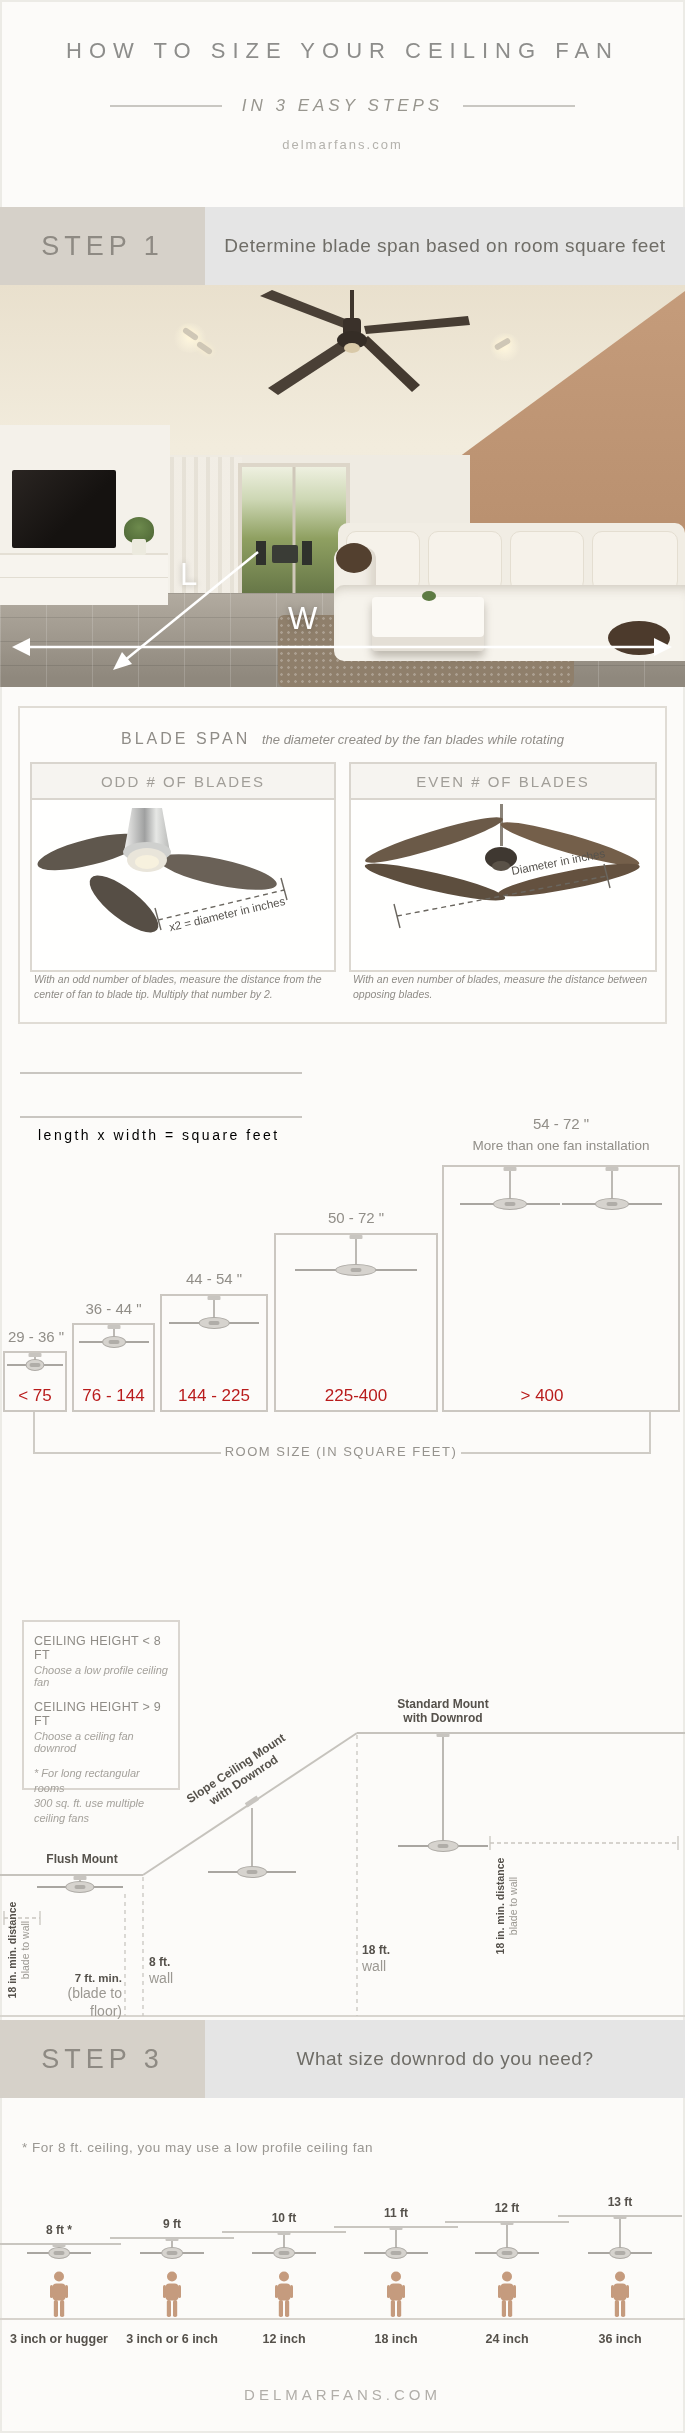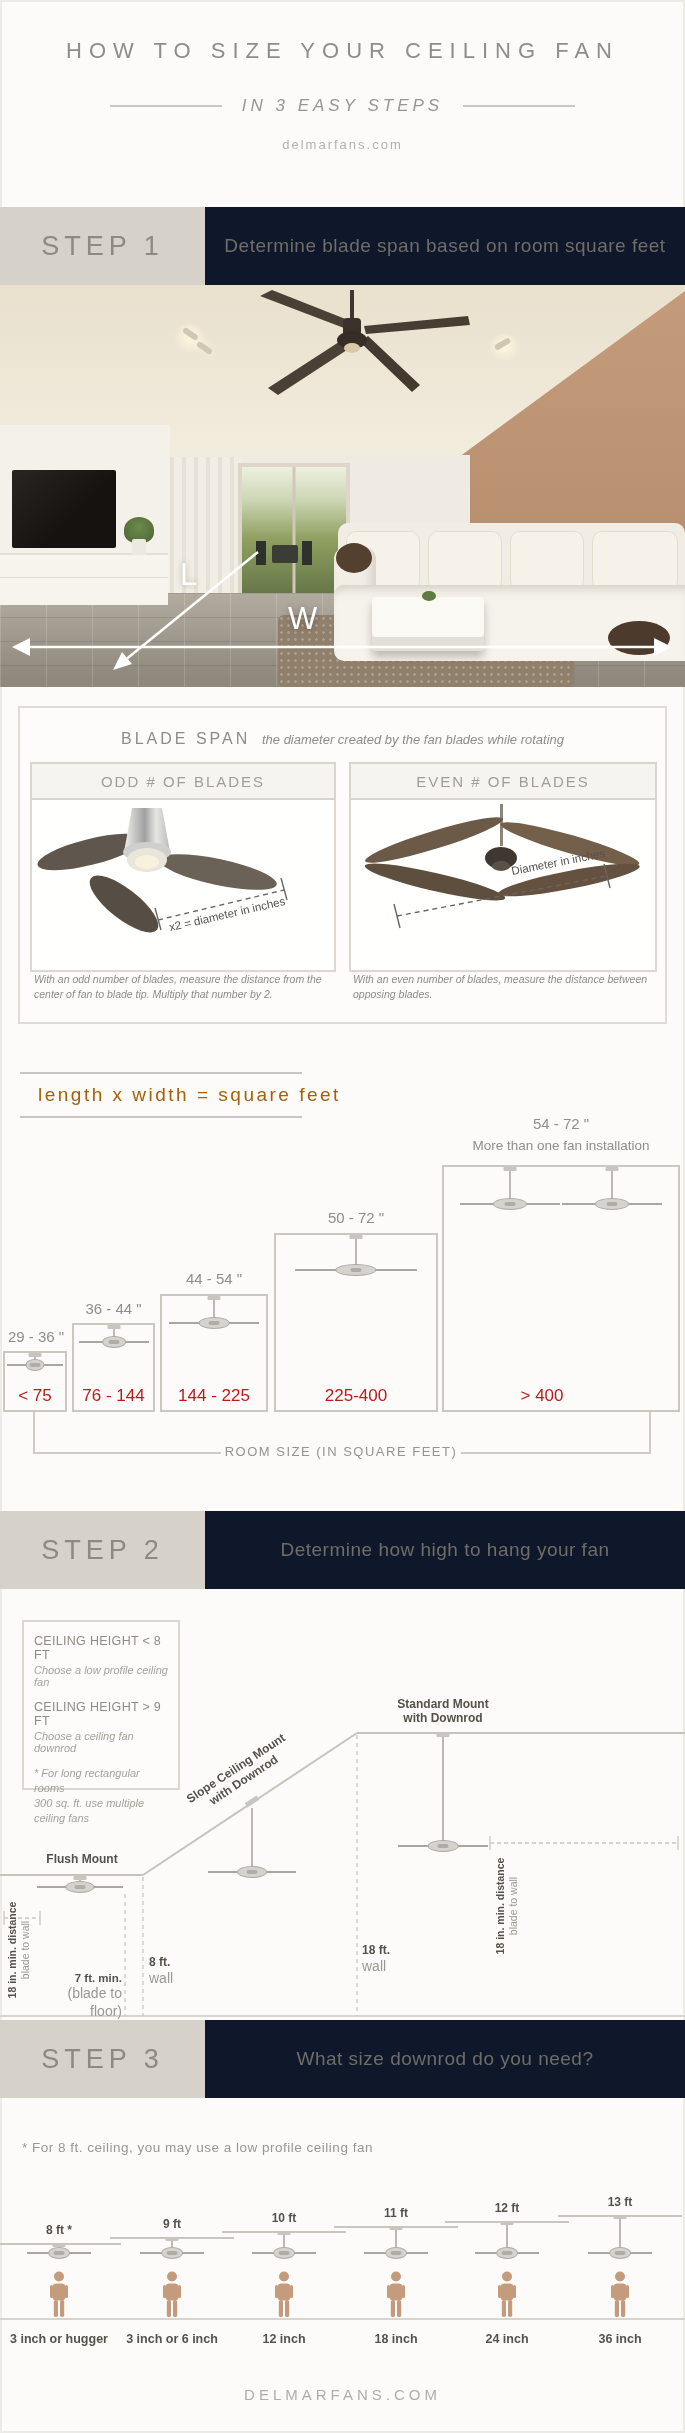"Determine blade span based on" .banner-rest { background: #0f172a -> #e5e5e5 }
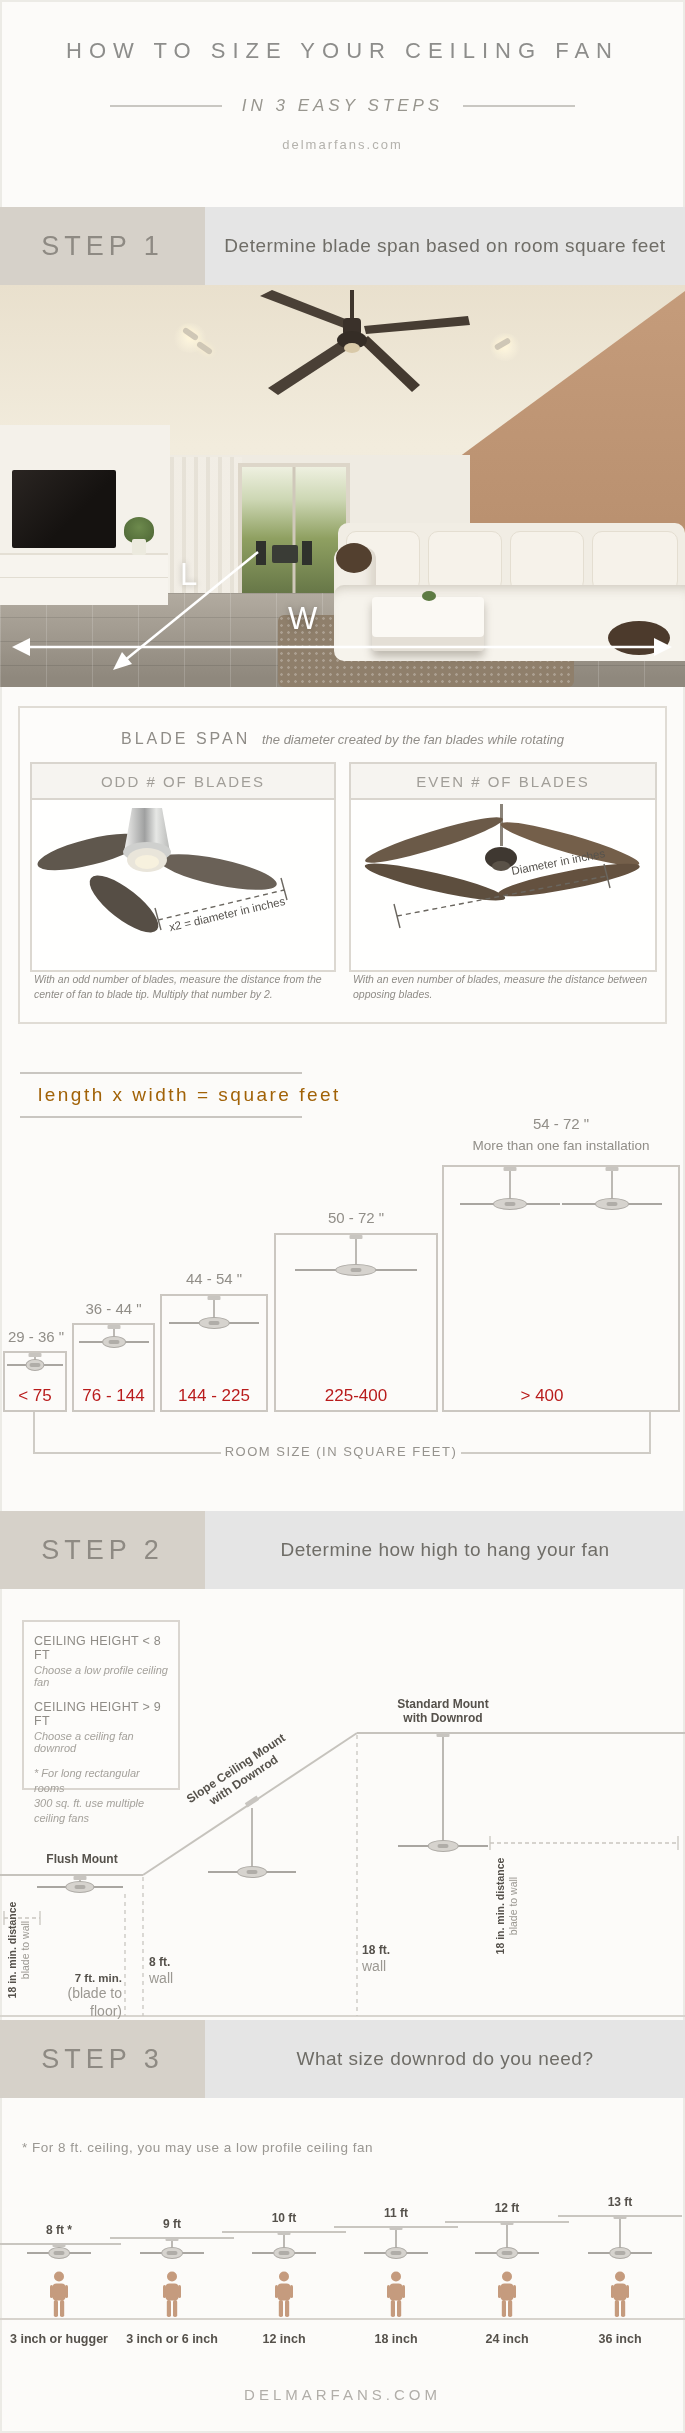"length x width = square" .rbs-formula { color: #a16207 -> #000000; font-size: 19px -> 14px; top: 1084px -> 1127px }
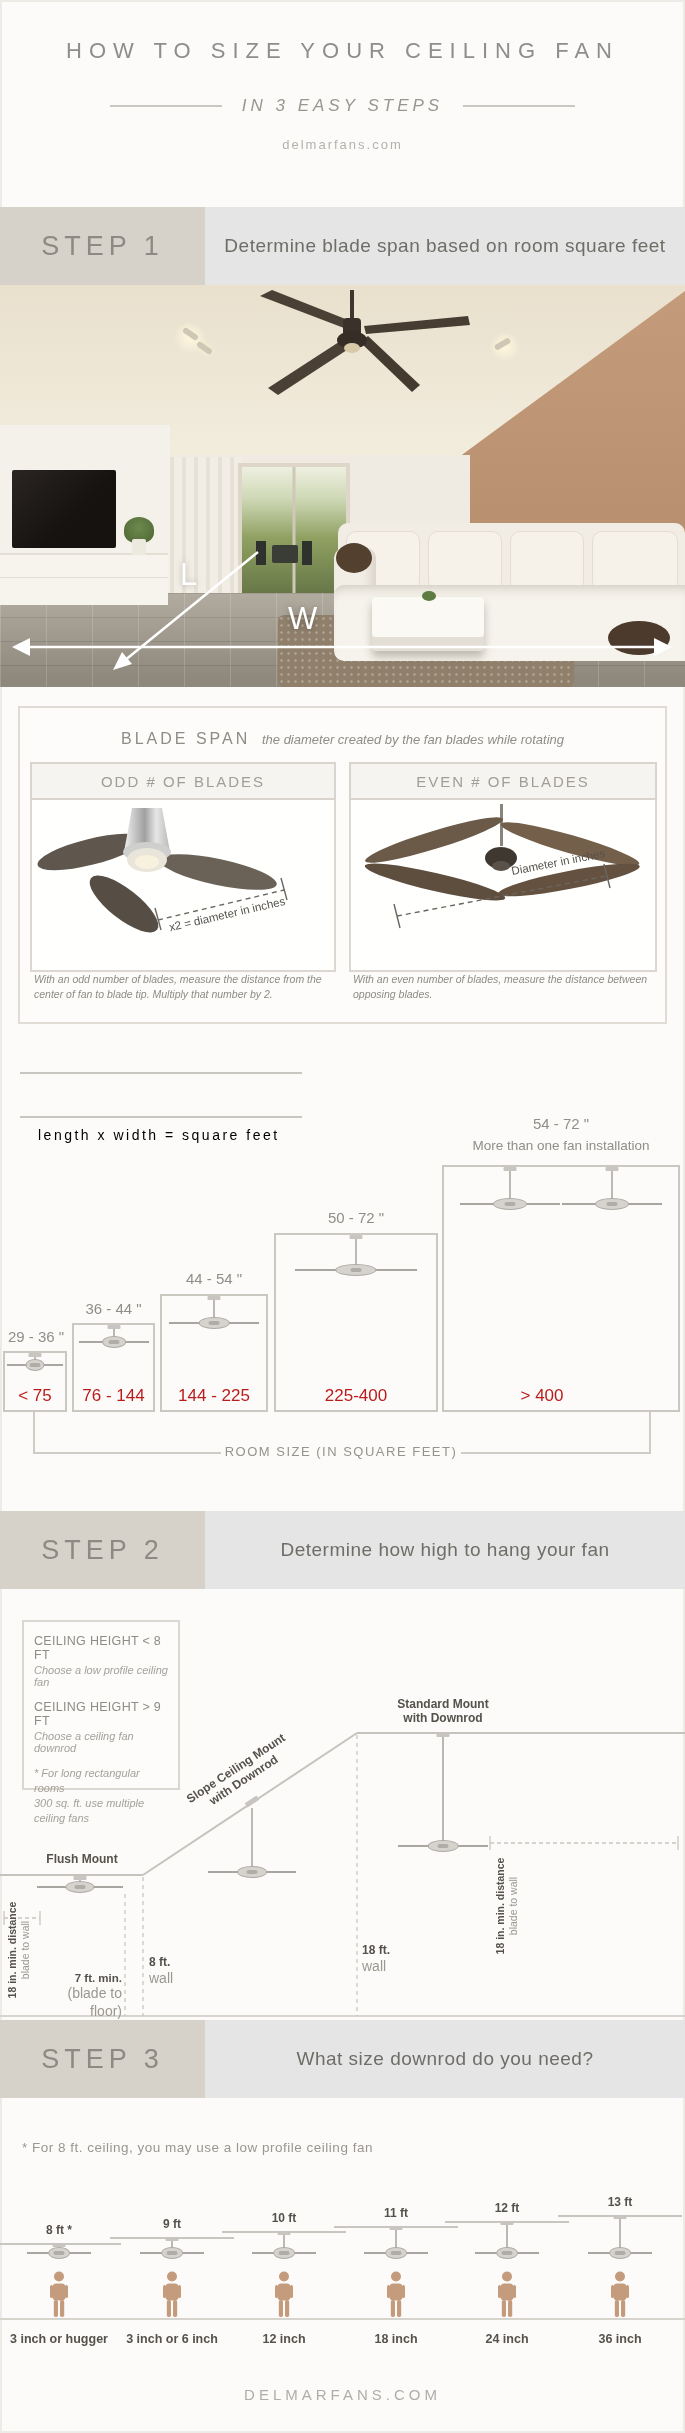"STEP 2" div.abs { html: <div> <div> <span>STEP 2</span> </div> <div> <span>Determine how high to hang your fan</span> </div> </div> -> none }
